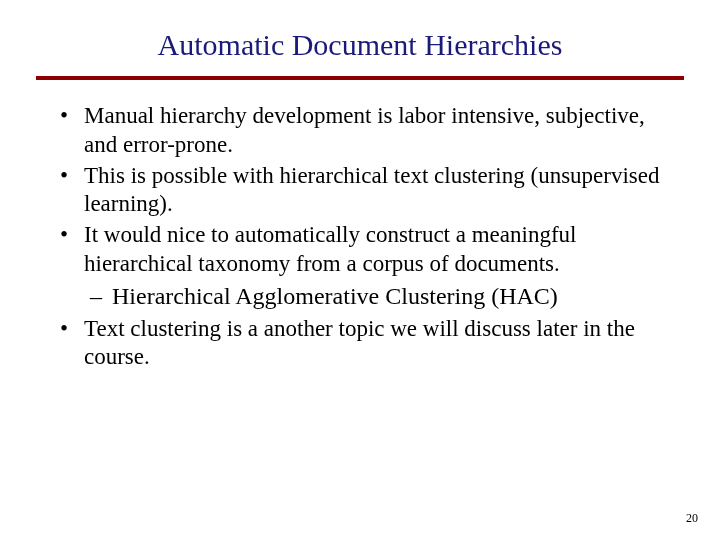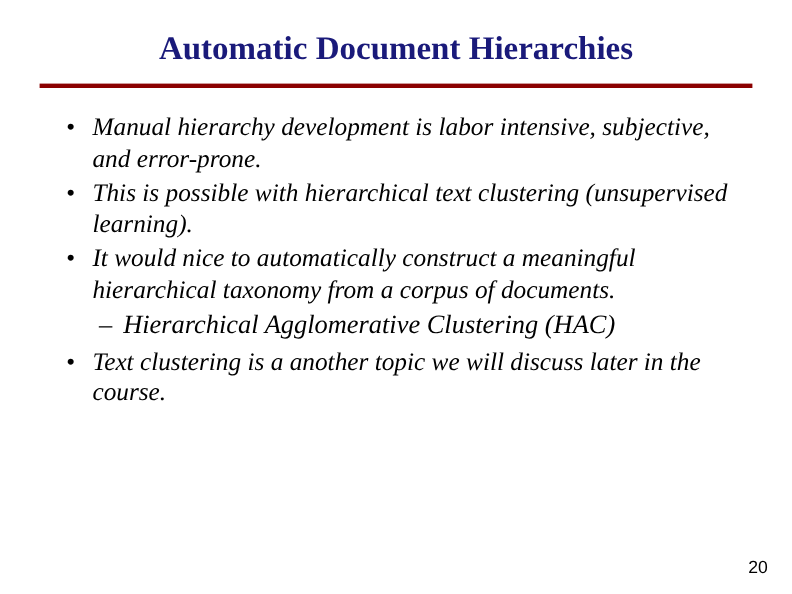"Automatic Document Hierarchies" .title { font-weight: 700 -> 400 }
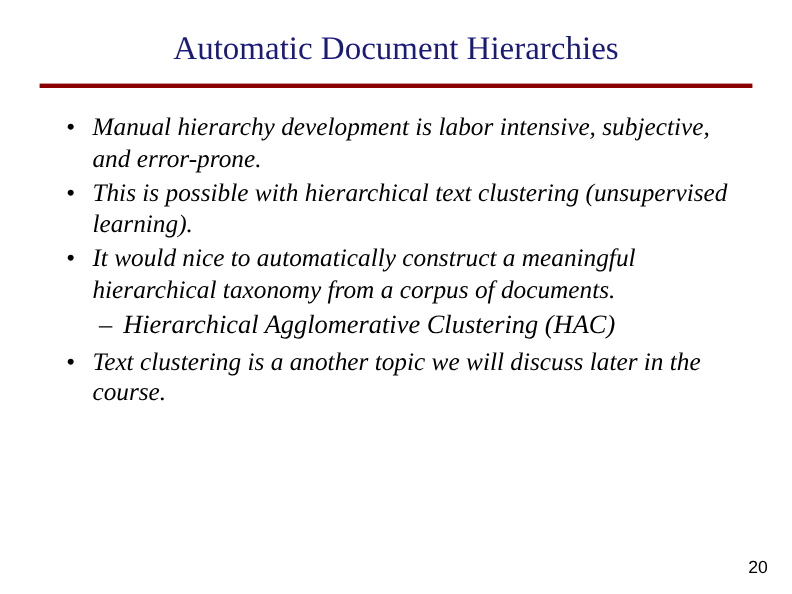"Manual hierarchy development is labor" .bullets { font-style: italic -> none }
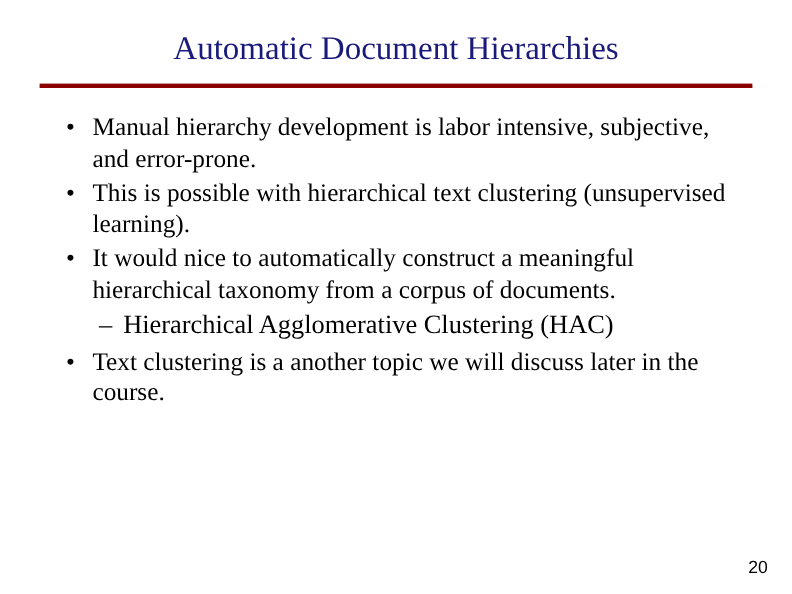"20" .pagenum { font-family: Liberation Sans, sans-serif -> Liberation Serif, serif; font-size: 16px -> 12px }
